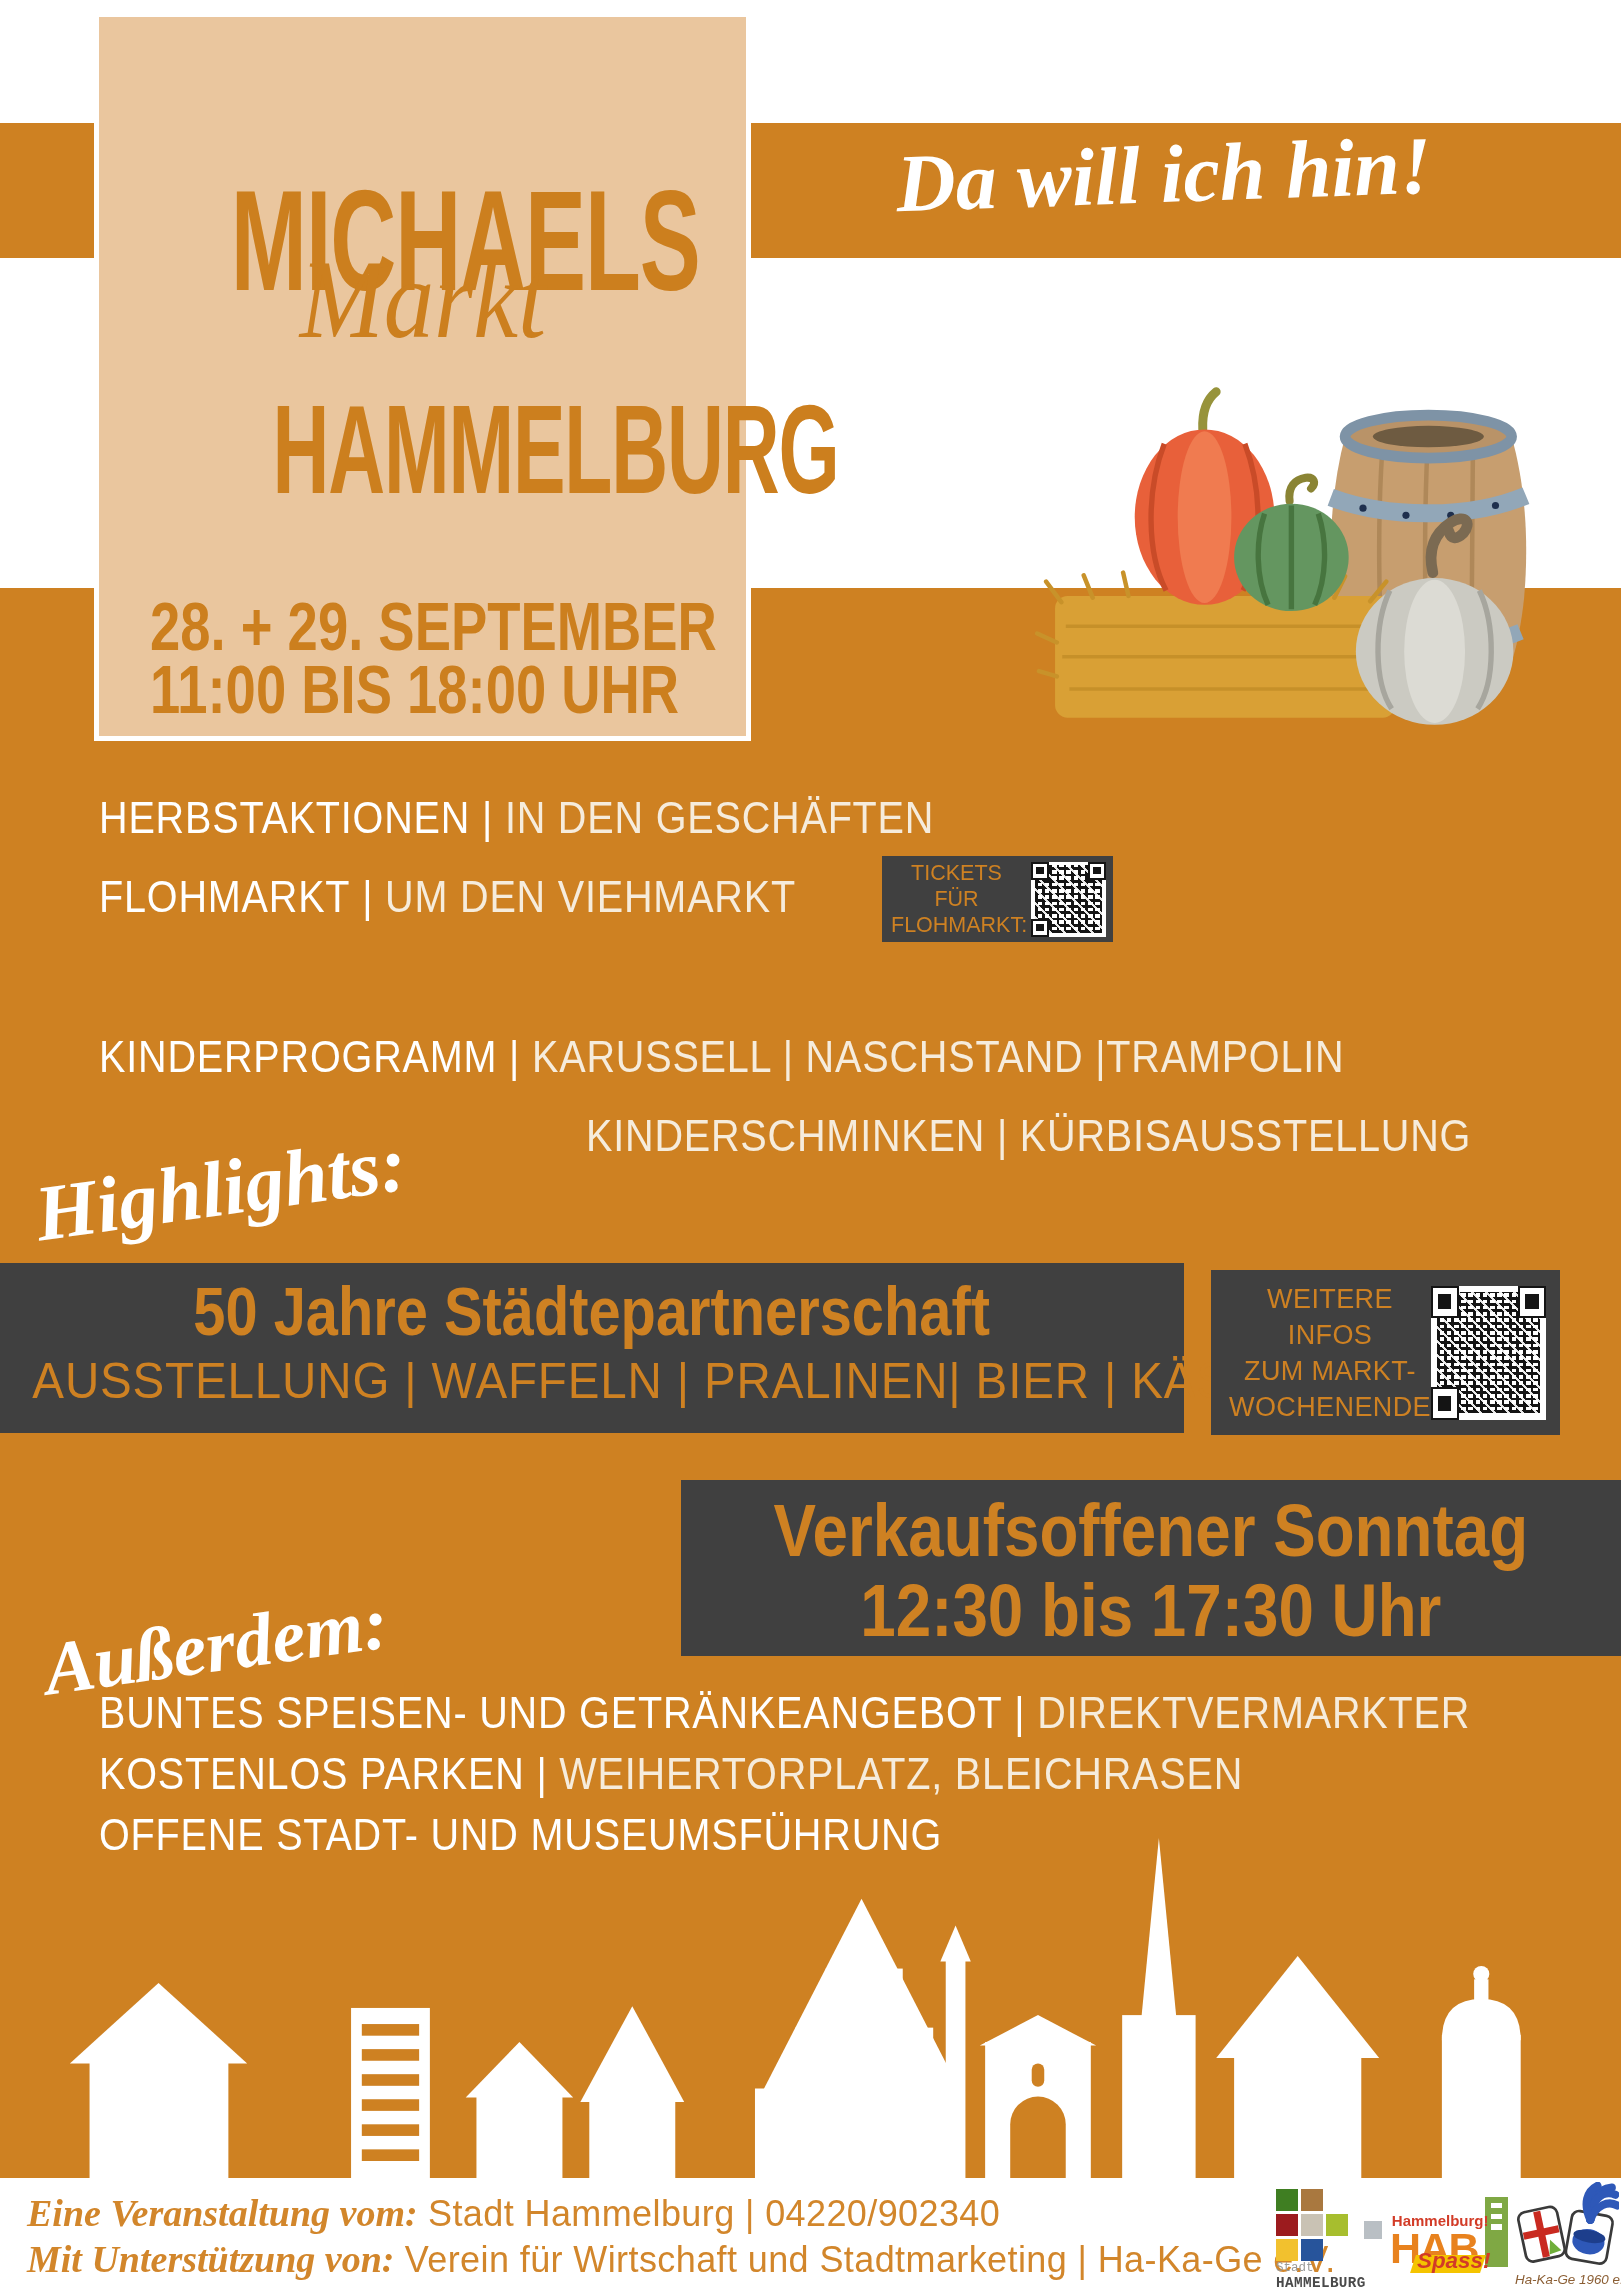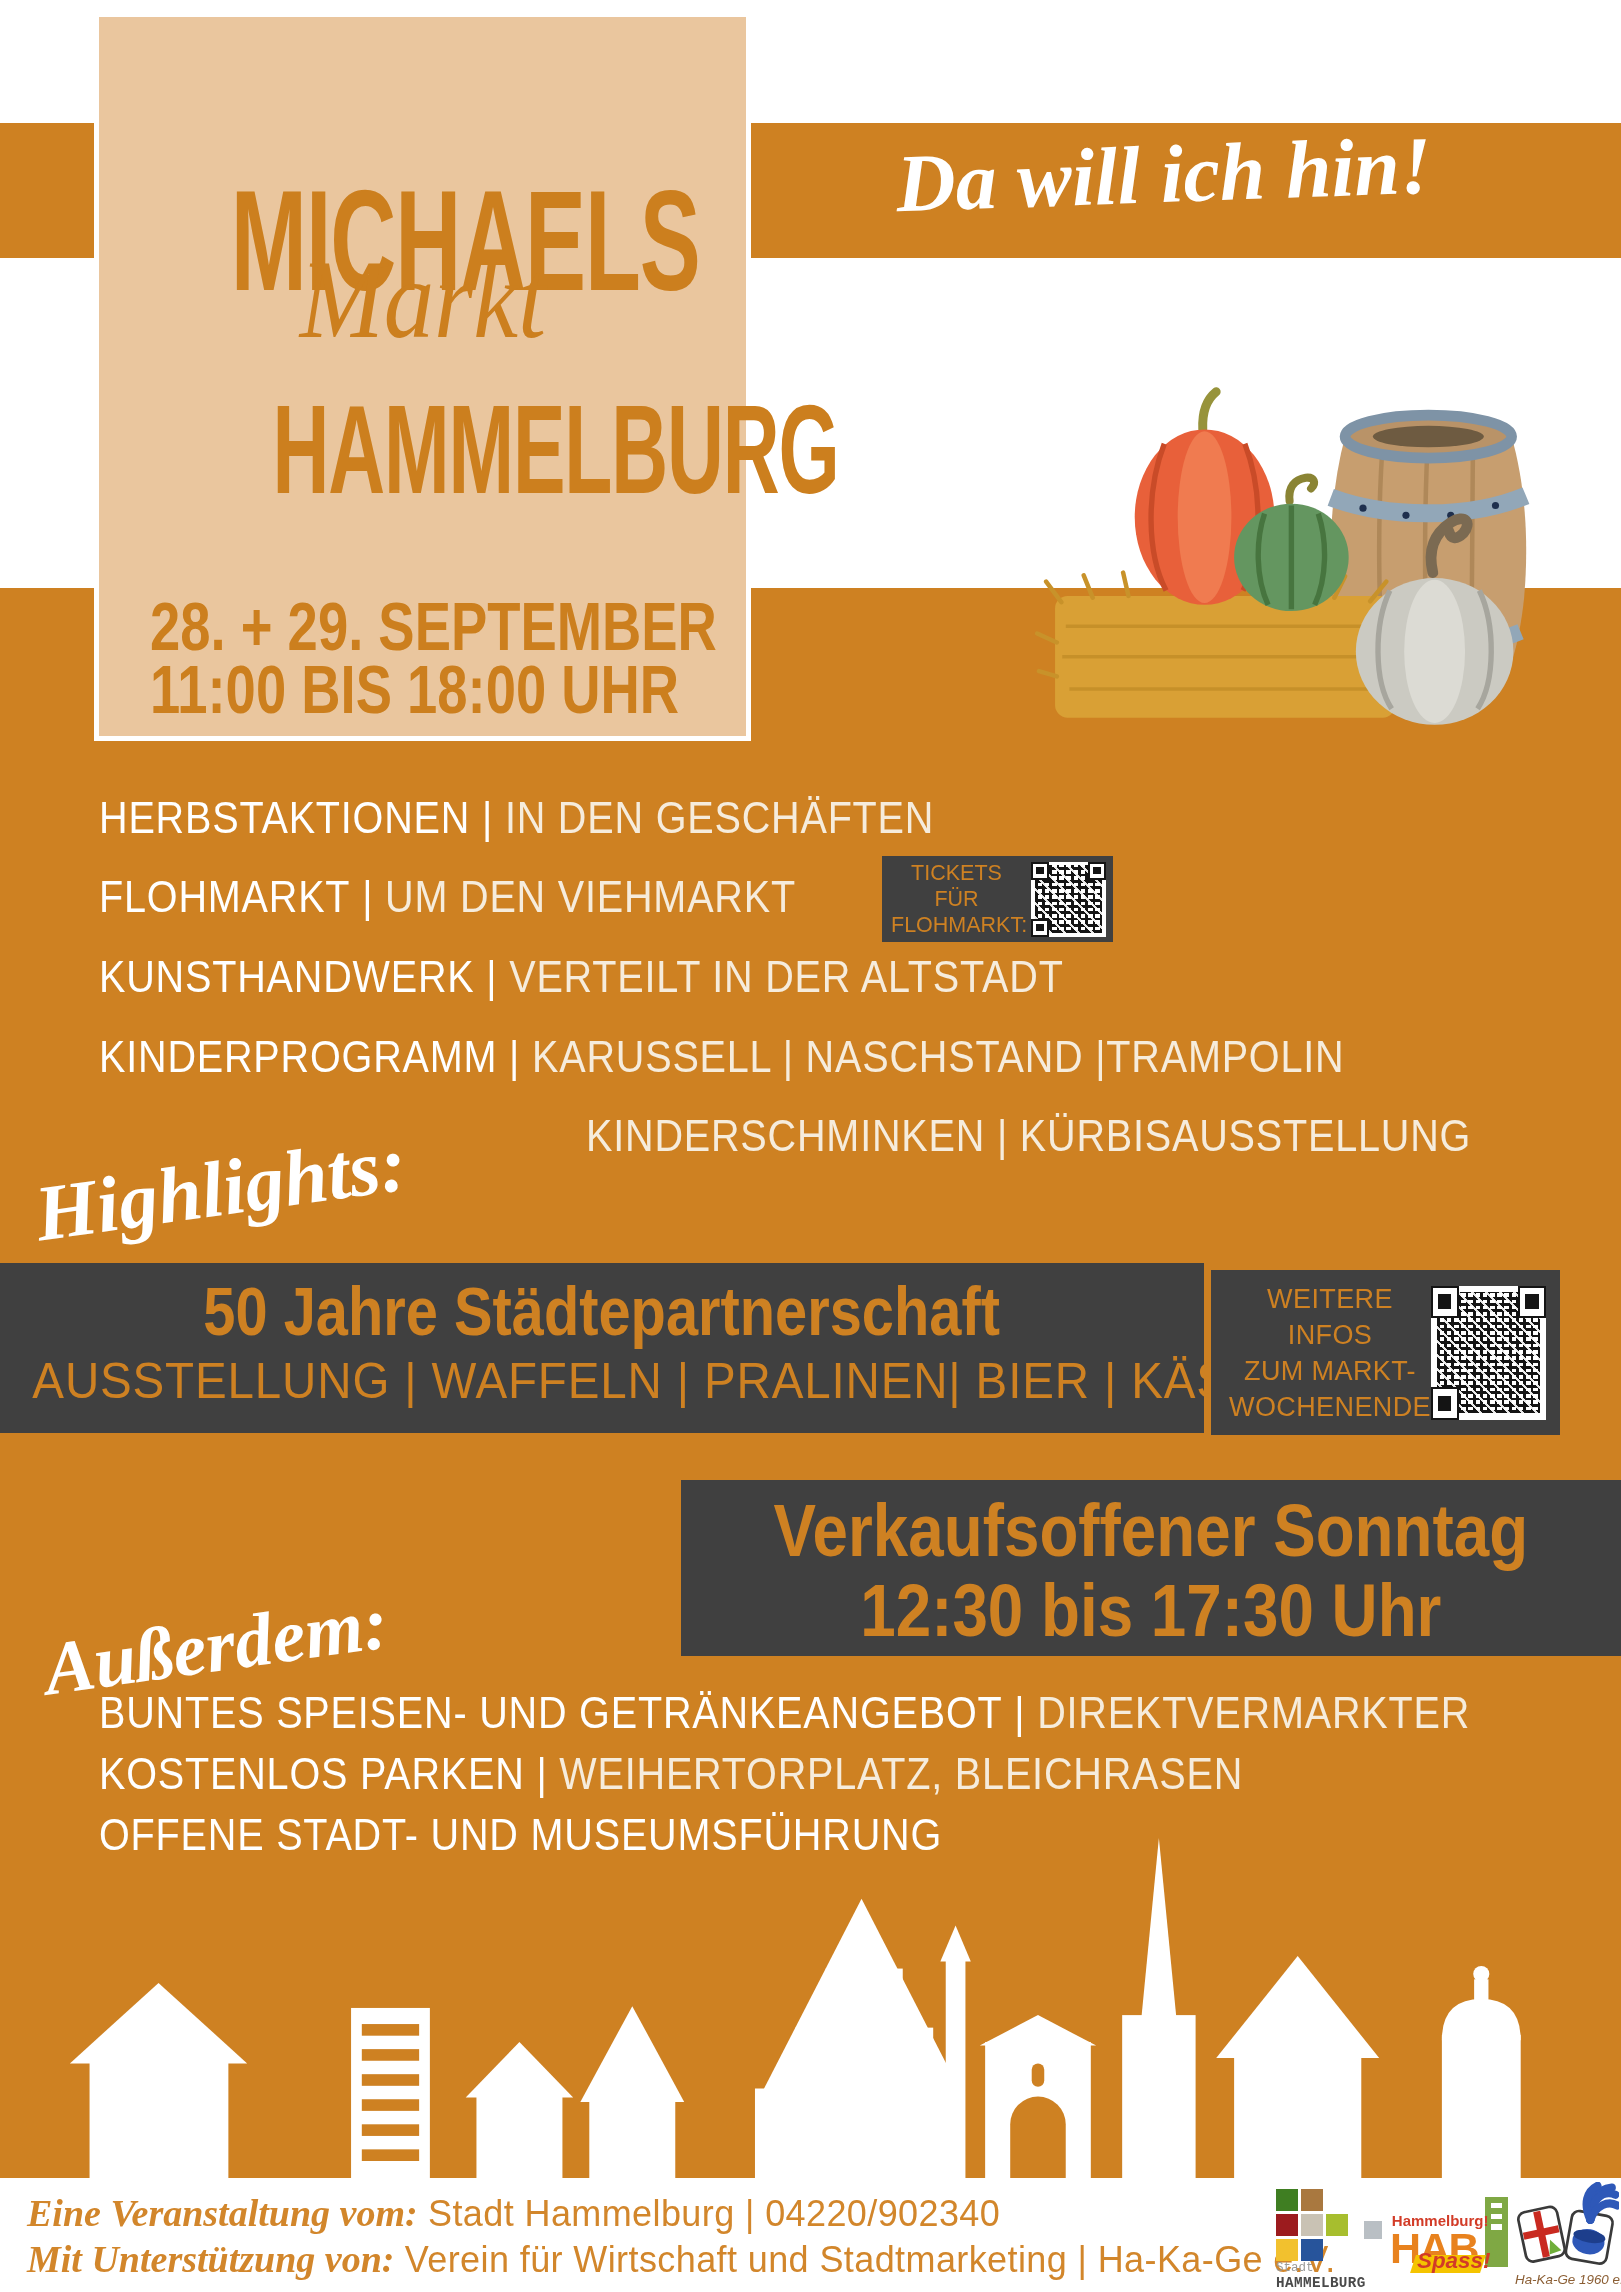"KUNSTHANDWERK | VERTEILT IN DER" div.abs { html: <div><span><span>KUNSTHANDWERK</span><span> | </span><span>VERTEILT IN DER ALTSTADT</span></span></div> -> none }
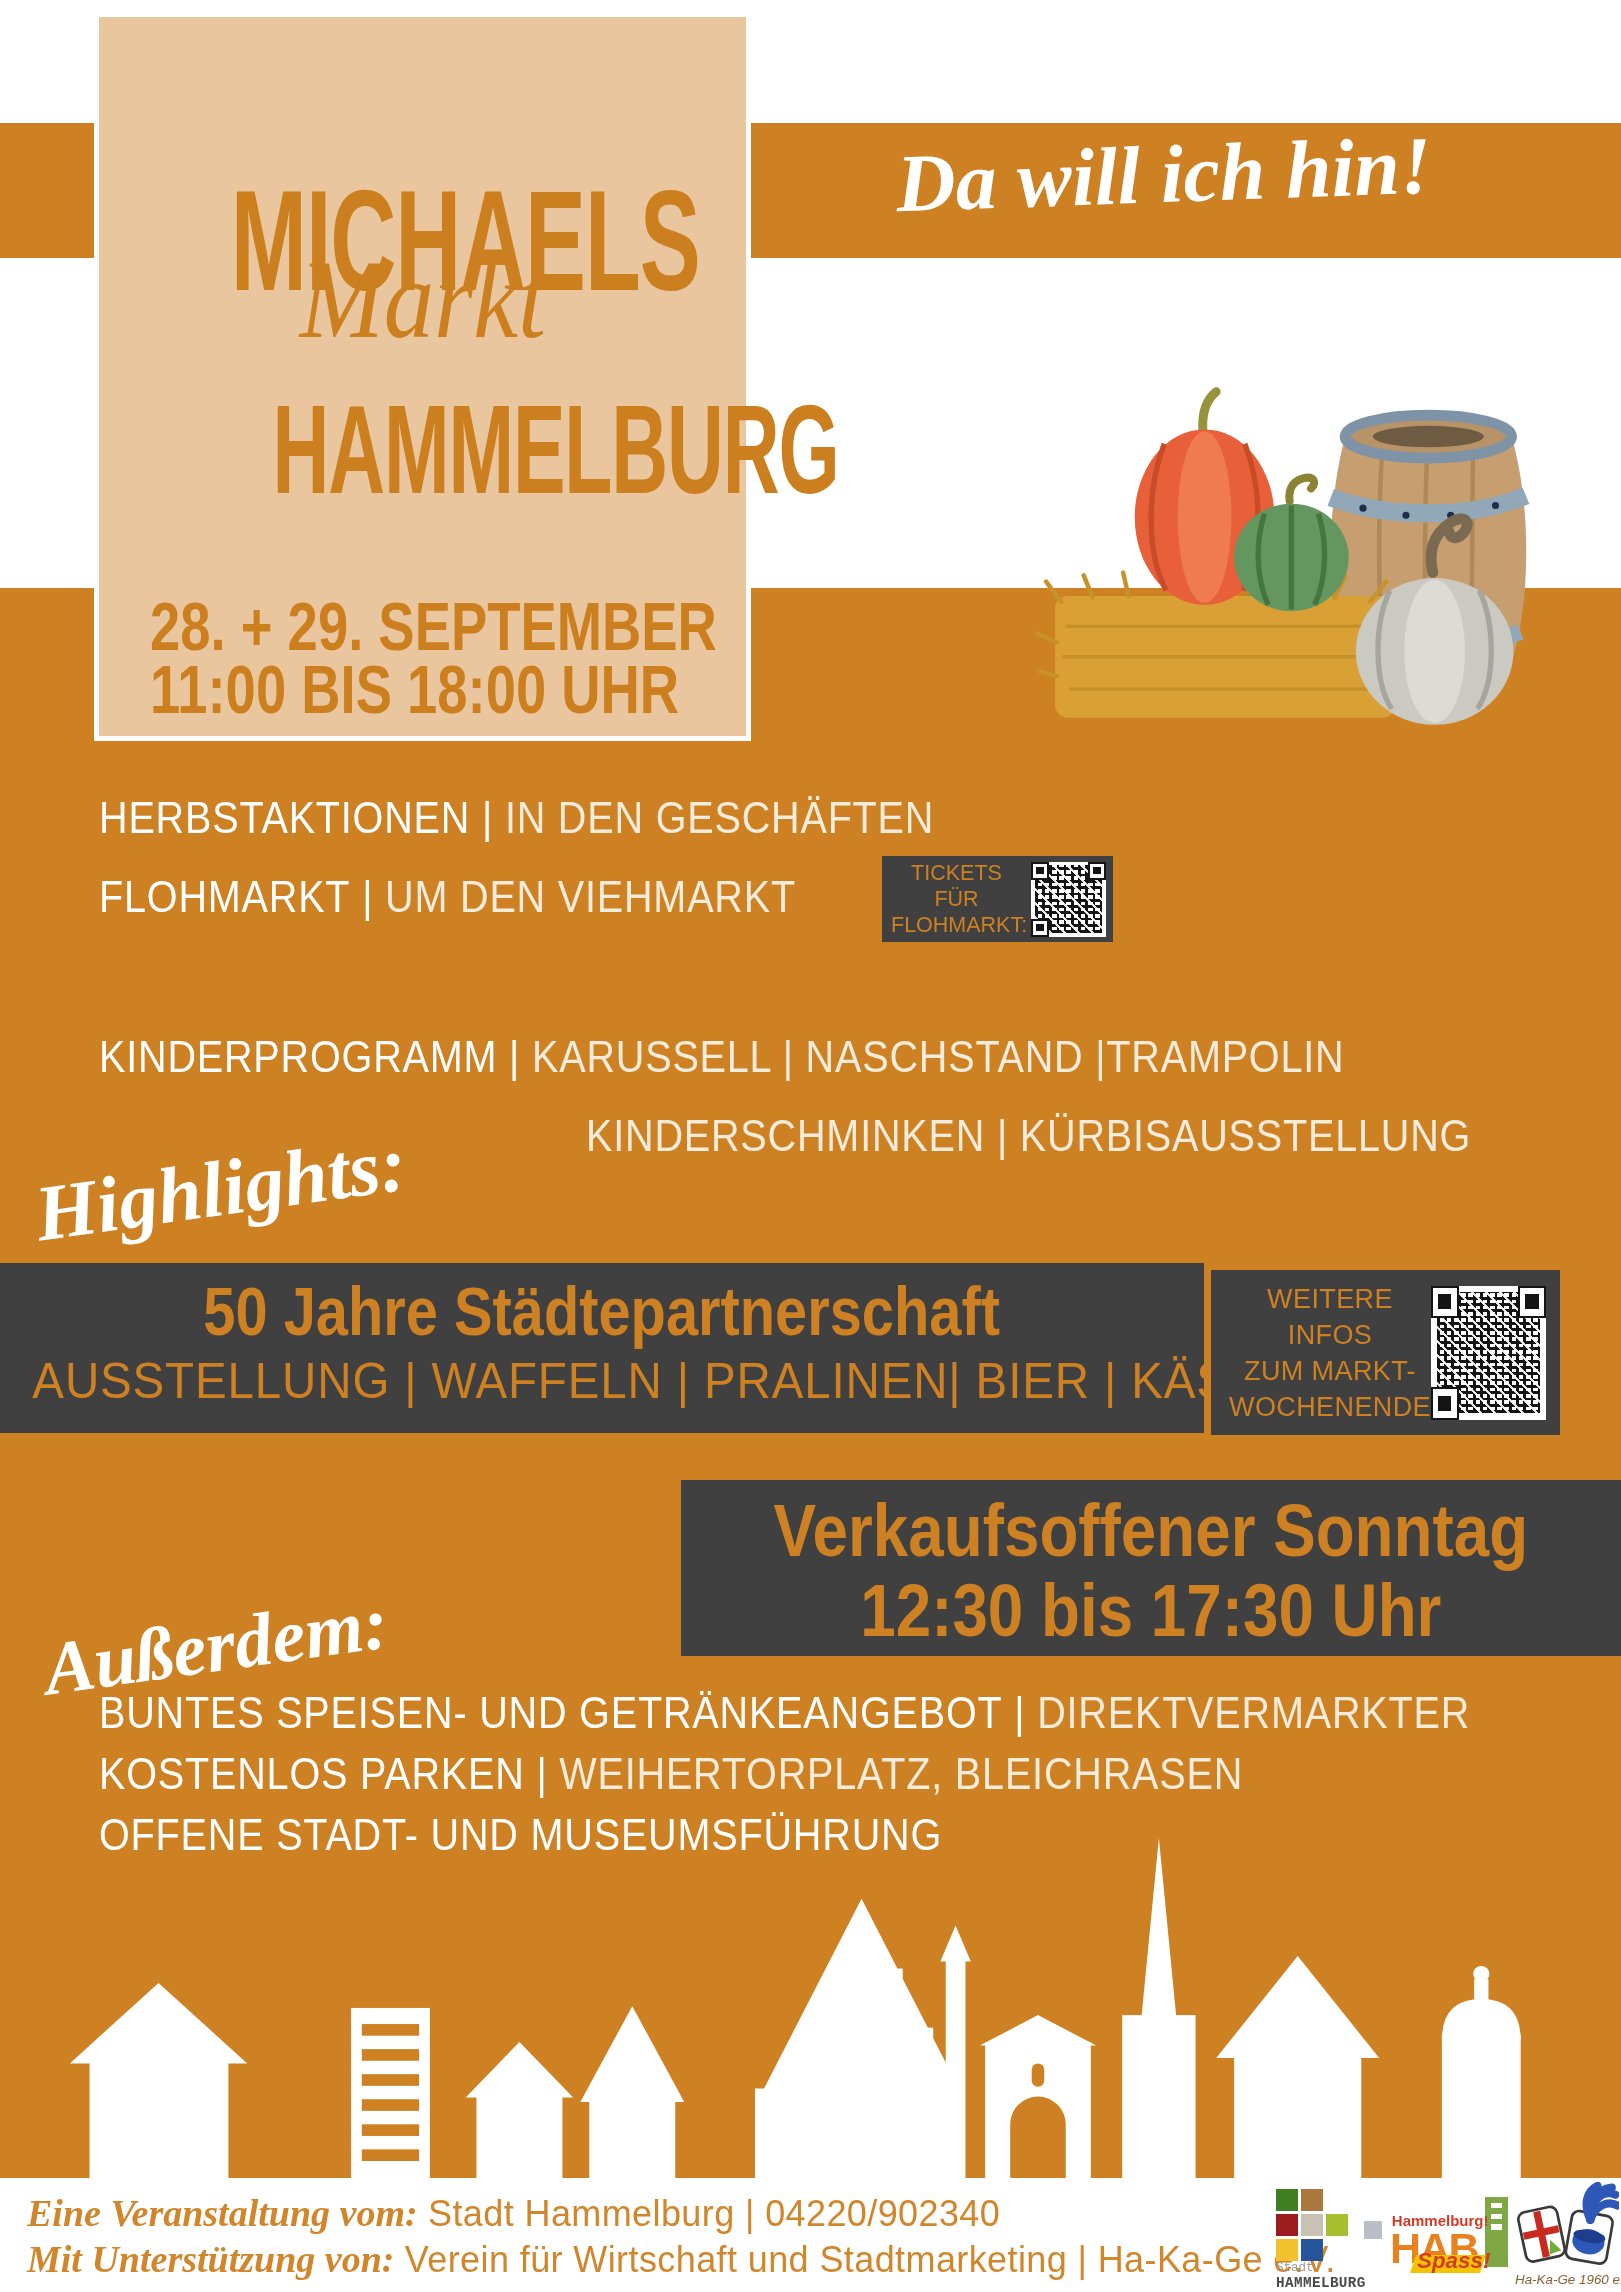"50 Jahre Städtepartnerschaft" .boxA { padding-left: 20px -> none }
